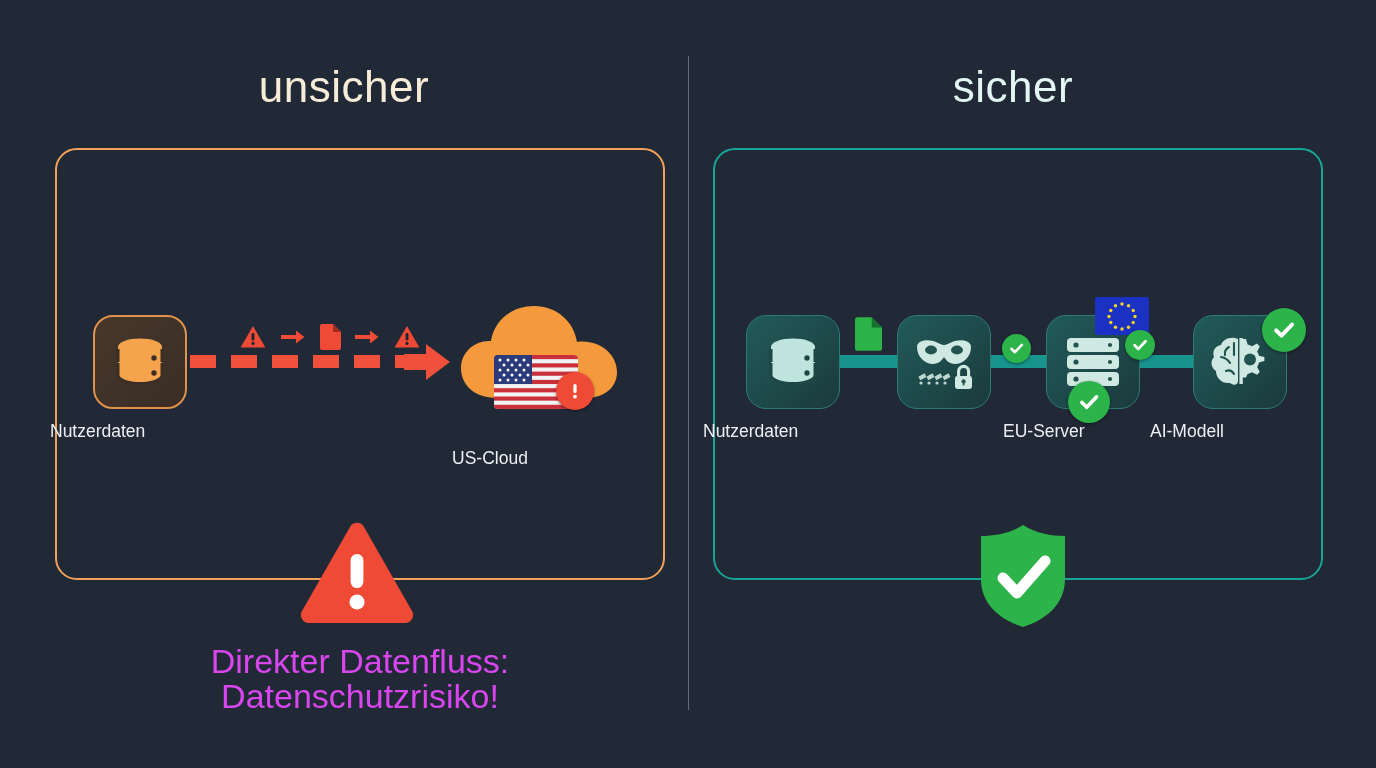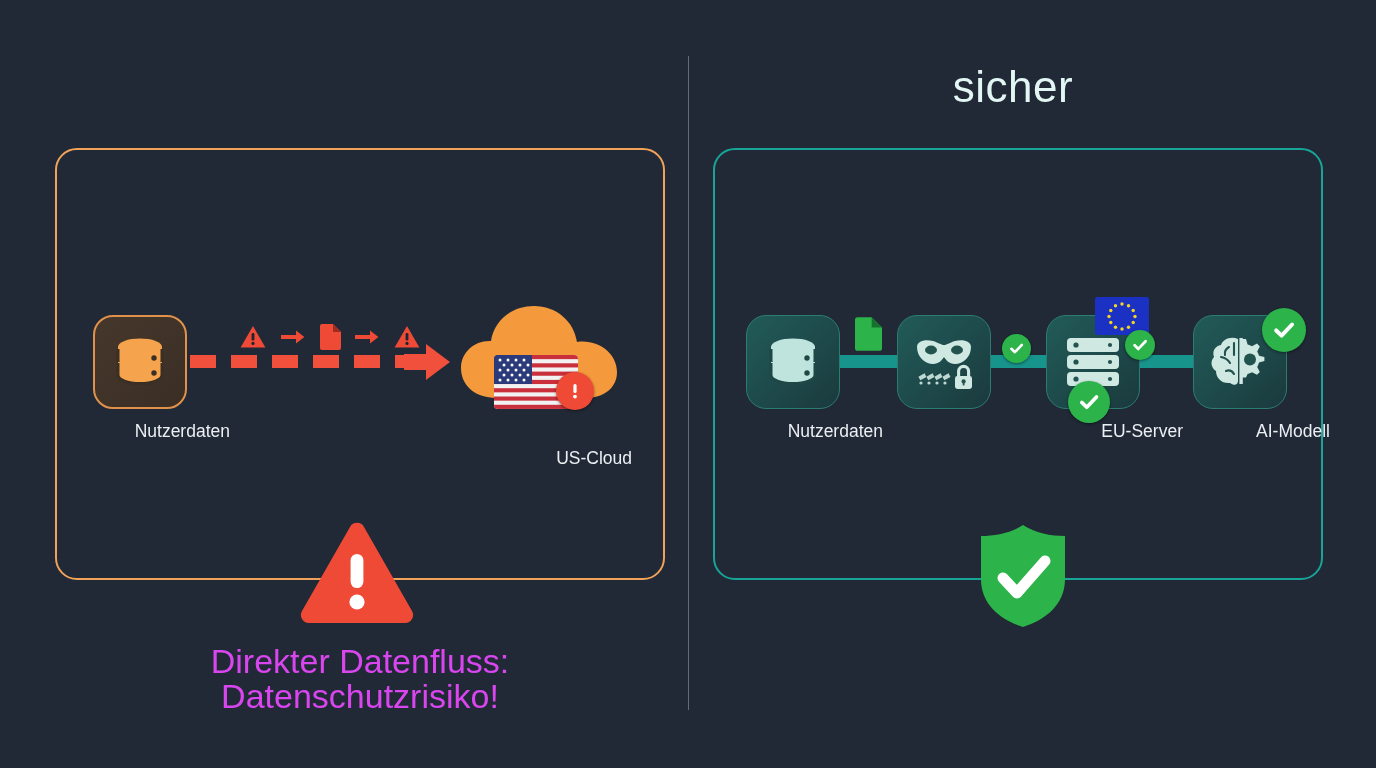"unsicher" div.panel-title { html: none -> <div>unsicher</div> }
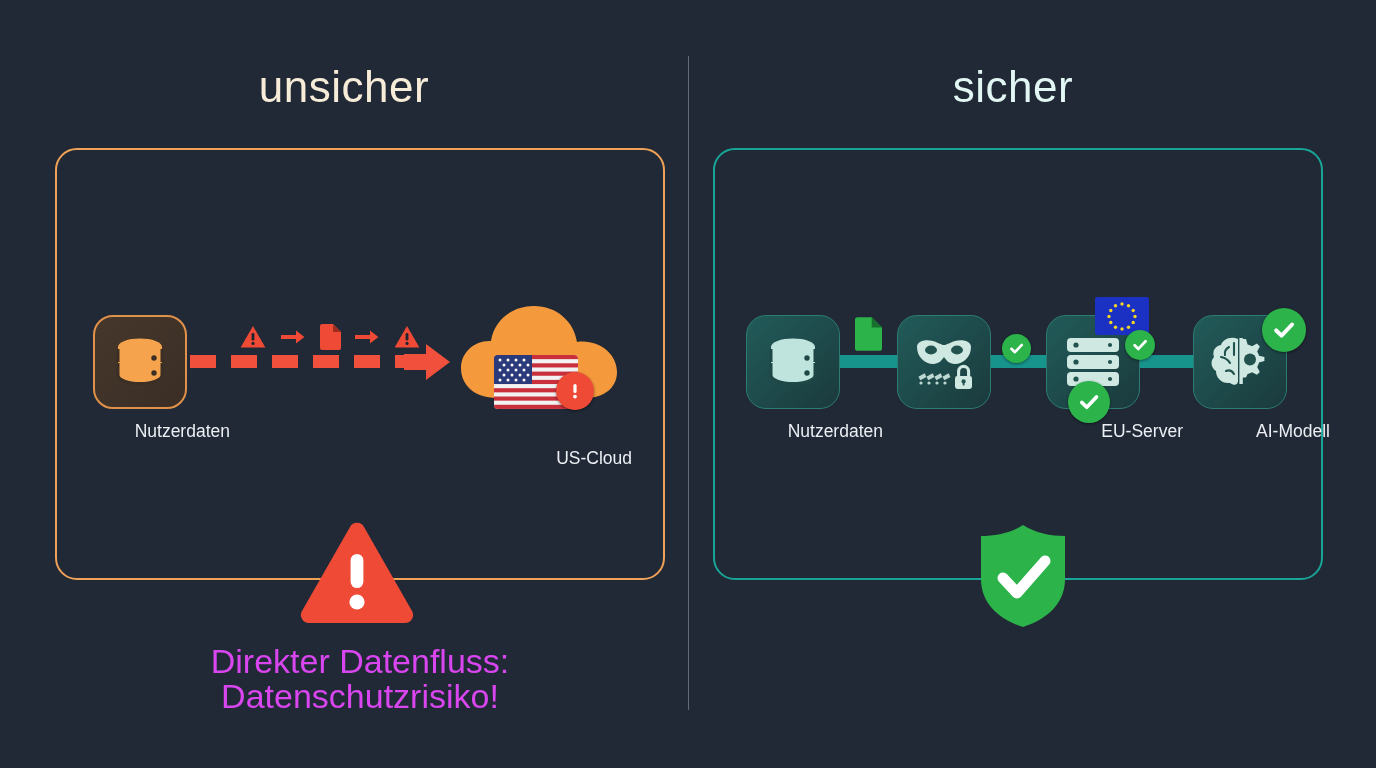"Nutzerdaten" .node { text-align: right -> left }
